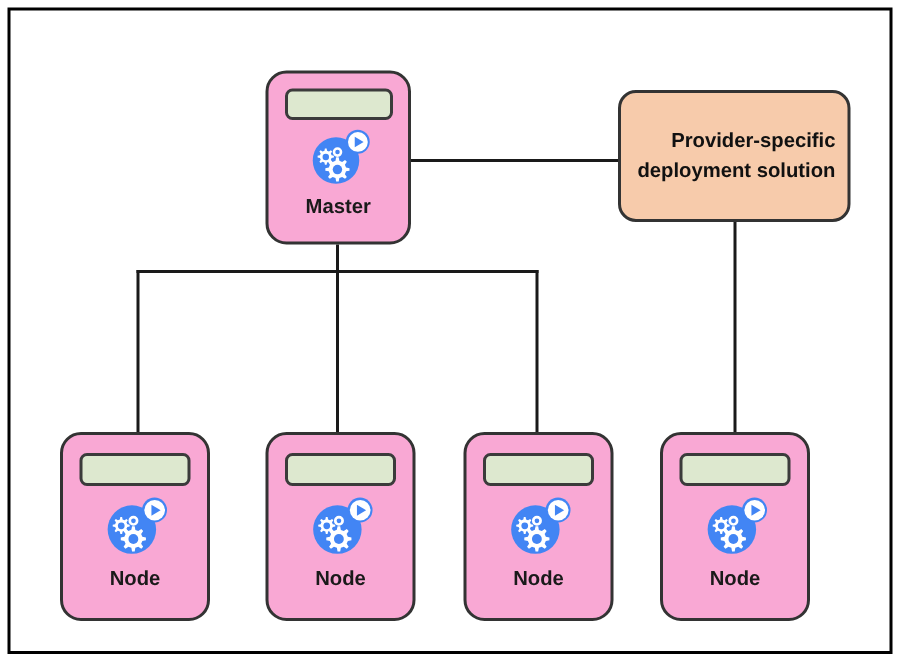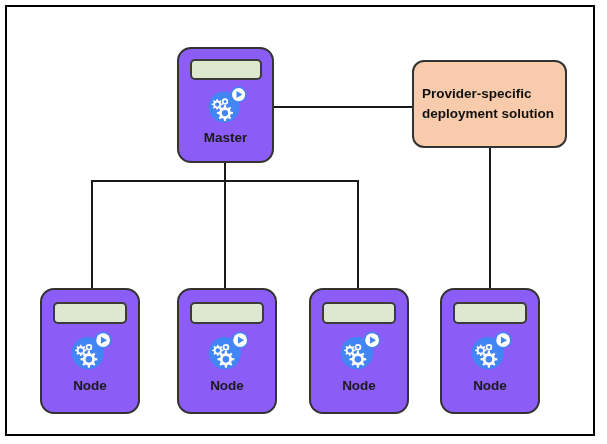"Provider-specific deployment solution" .provider { text-align: left -> right }
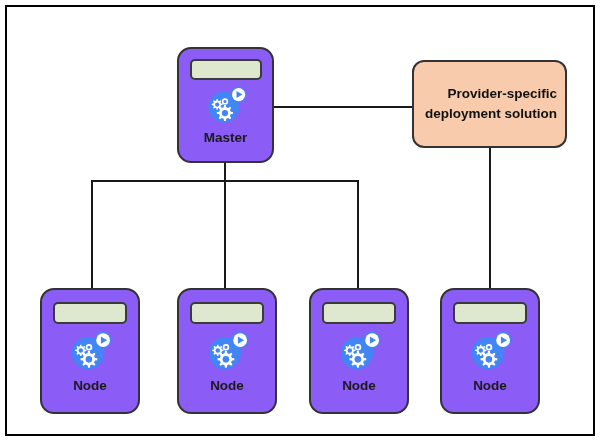"Master" .device { background: #8b5cf6 -> #f9a8d4 }
